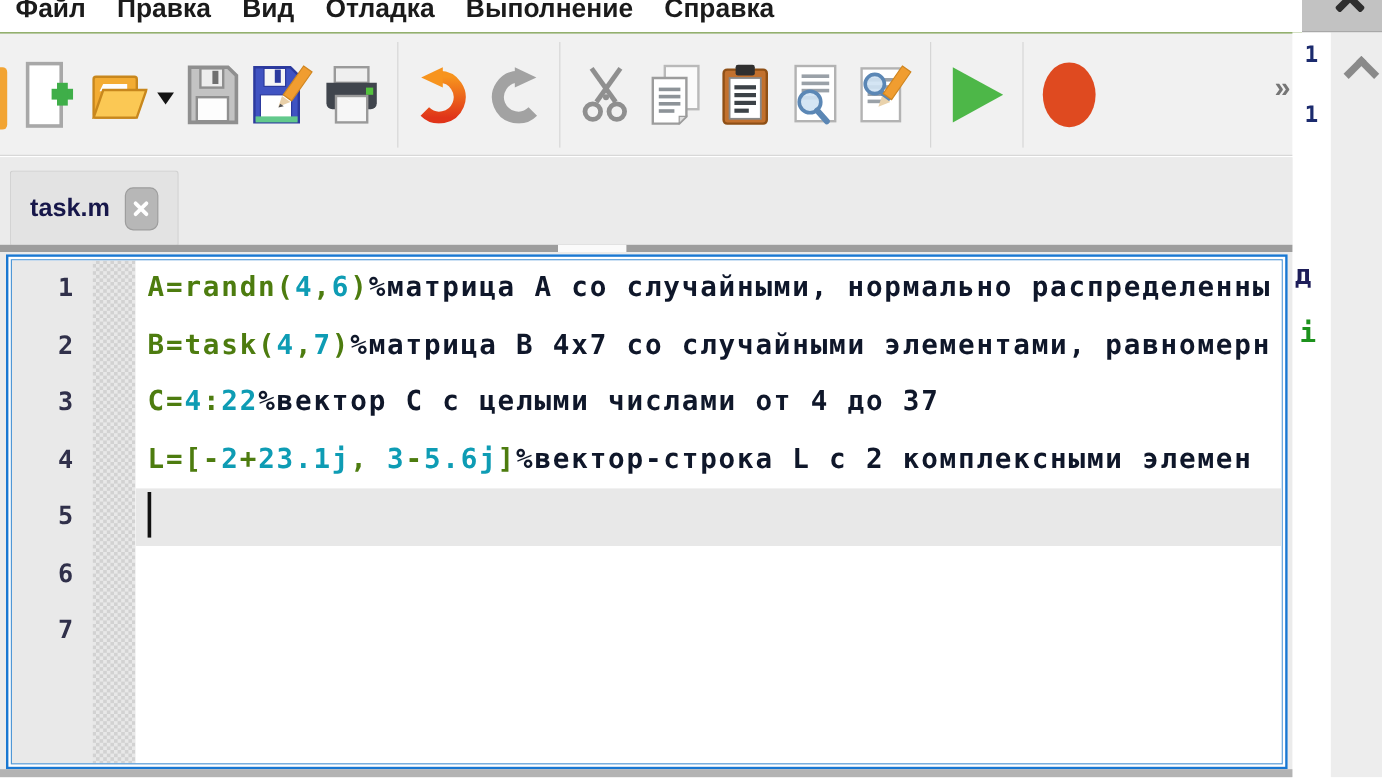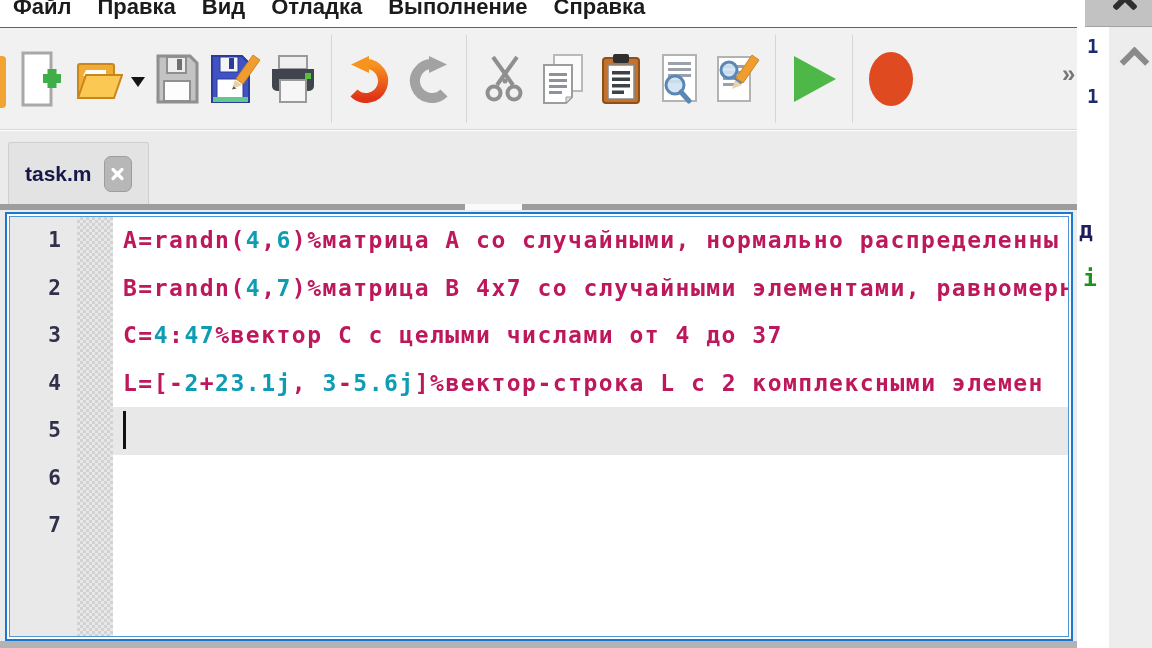"A=randn(" .seg-code { color: #be185d -> #4d7c0f }
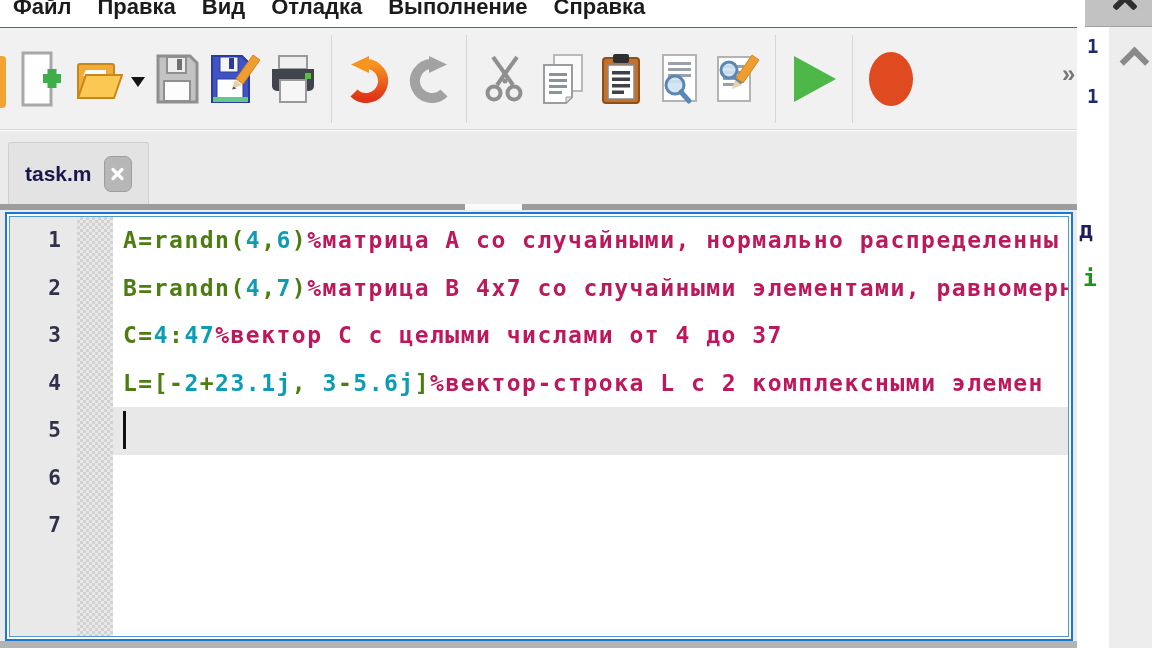"%матрица A со случайными, нормально" .seg-comment { color: #be185d -> #0f172a }
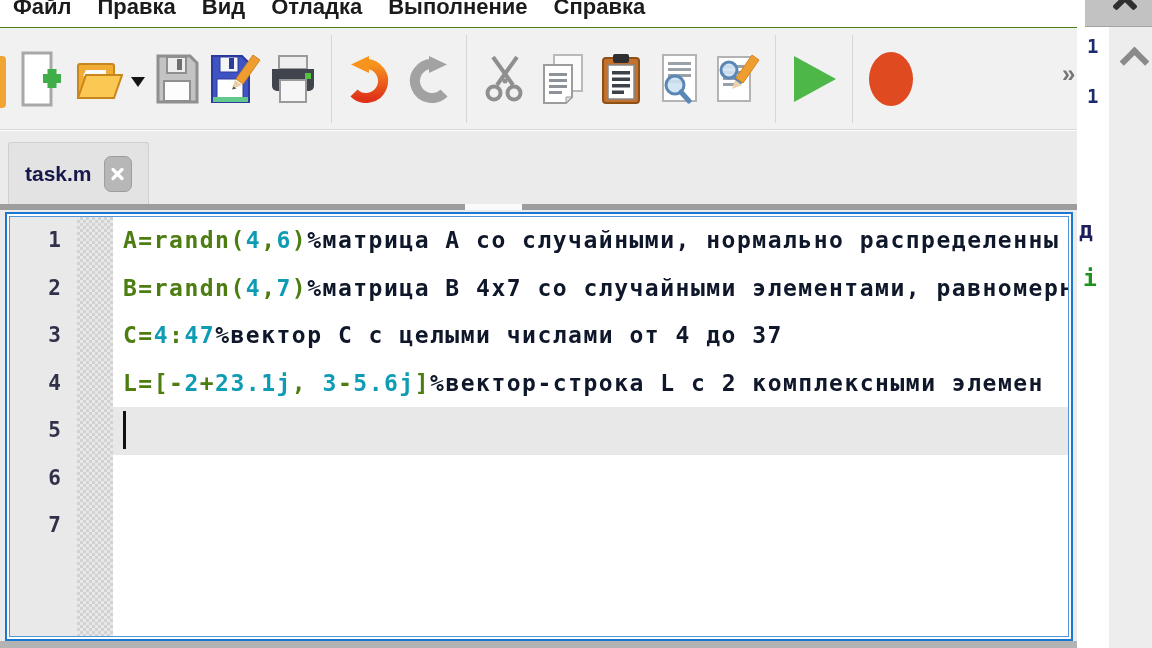"B=randn(" span.seg-code { text: randn -> task }
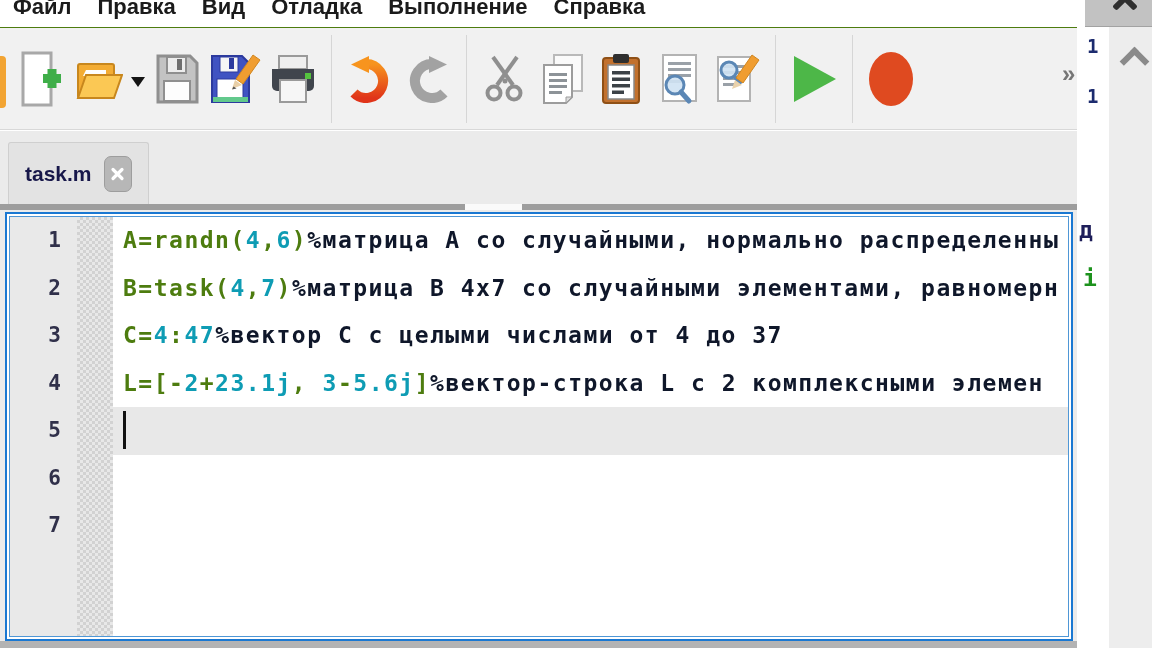"47" span.seg-number { text: 47 -> 22 }
